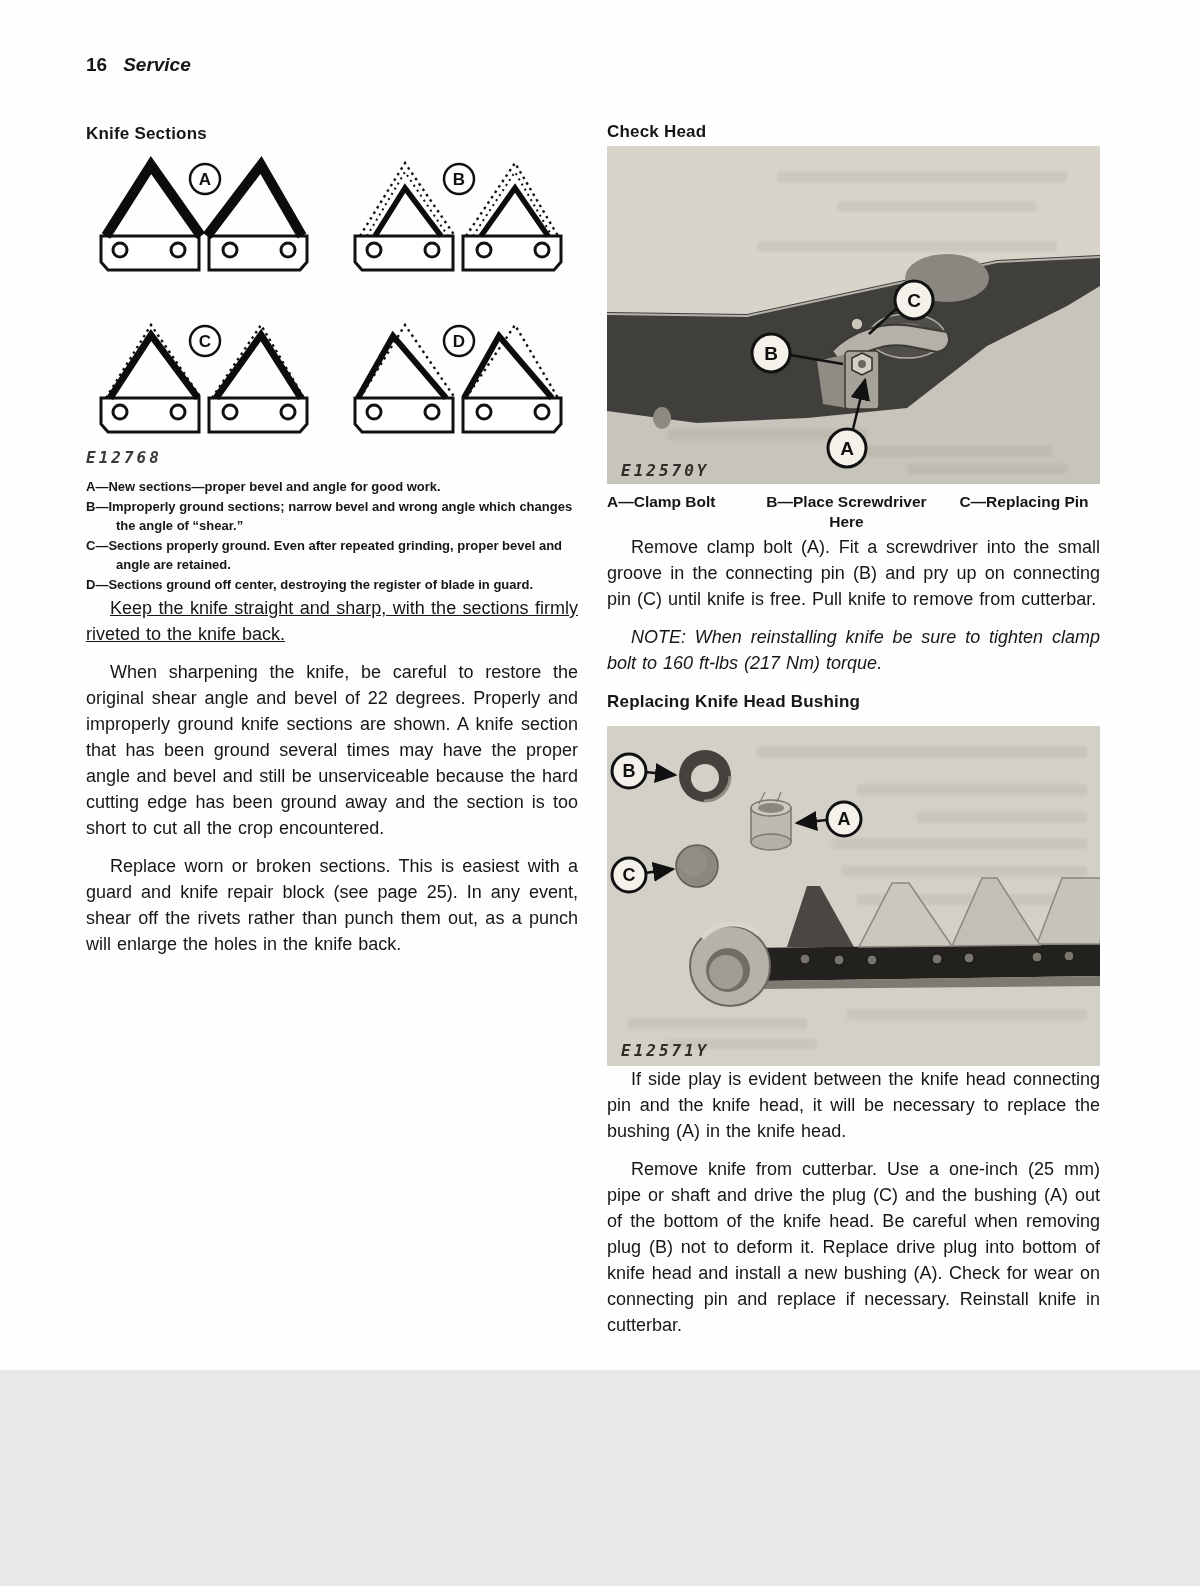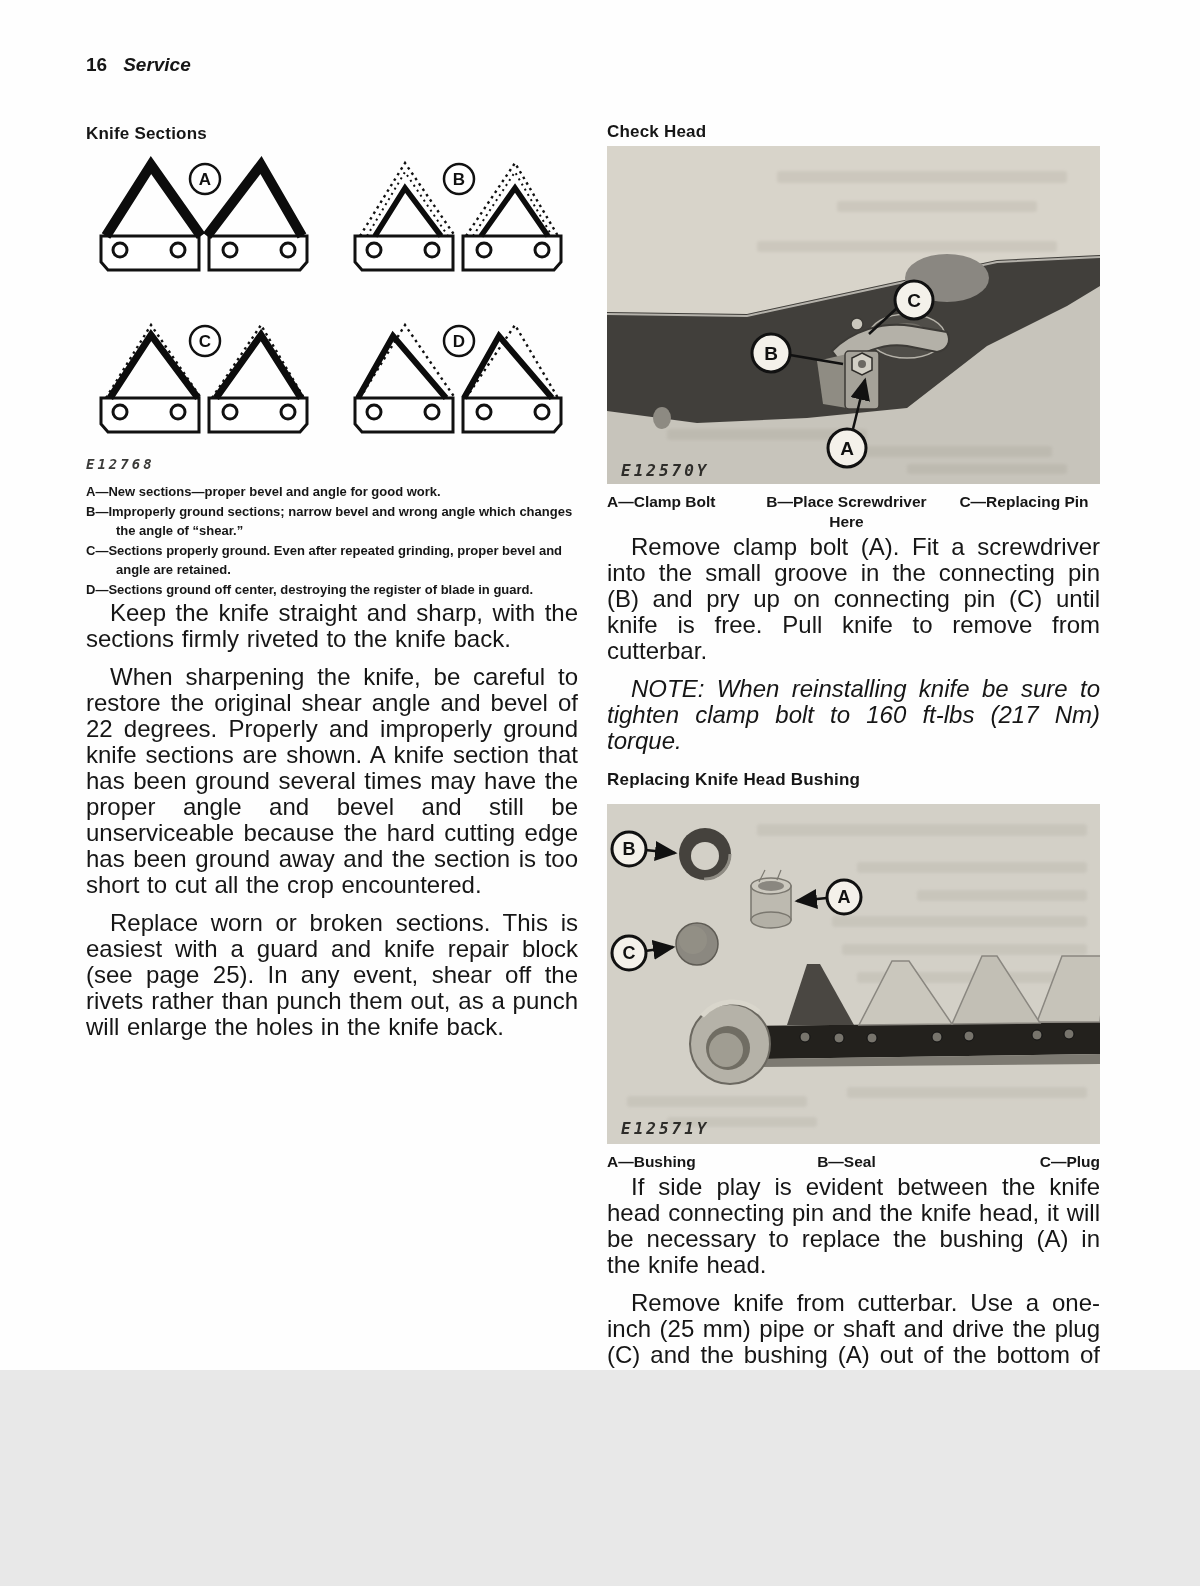"E12768" .fig-caption { font-size: 14px -> 16px; margin-top: 8px -> 0 }
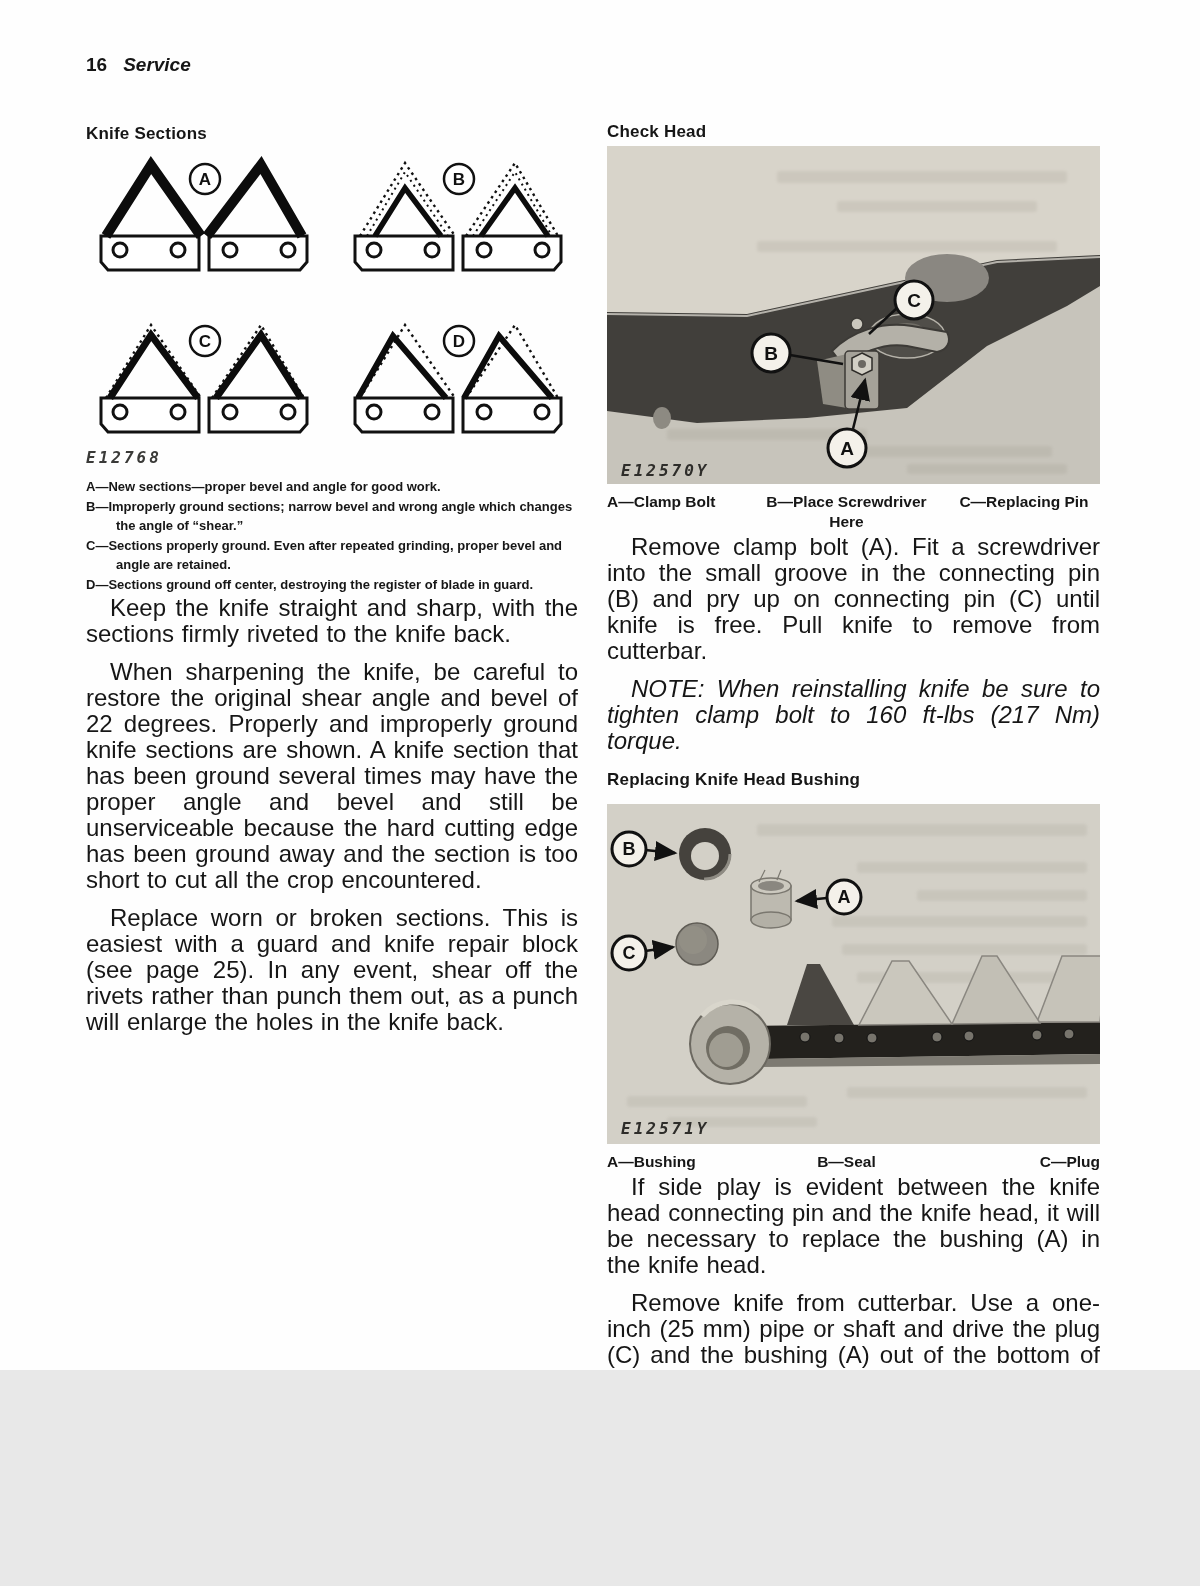"Remove clamp bolt (A). Fit" .body-para { font-size: 24px -> 18px }
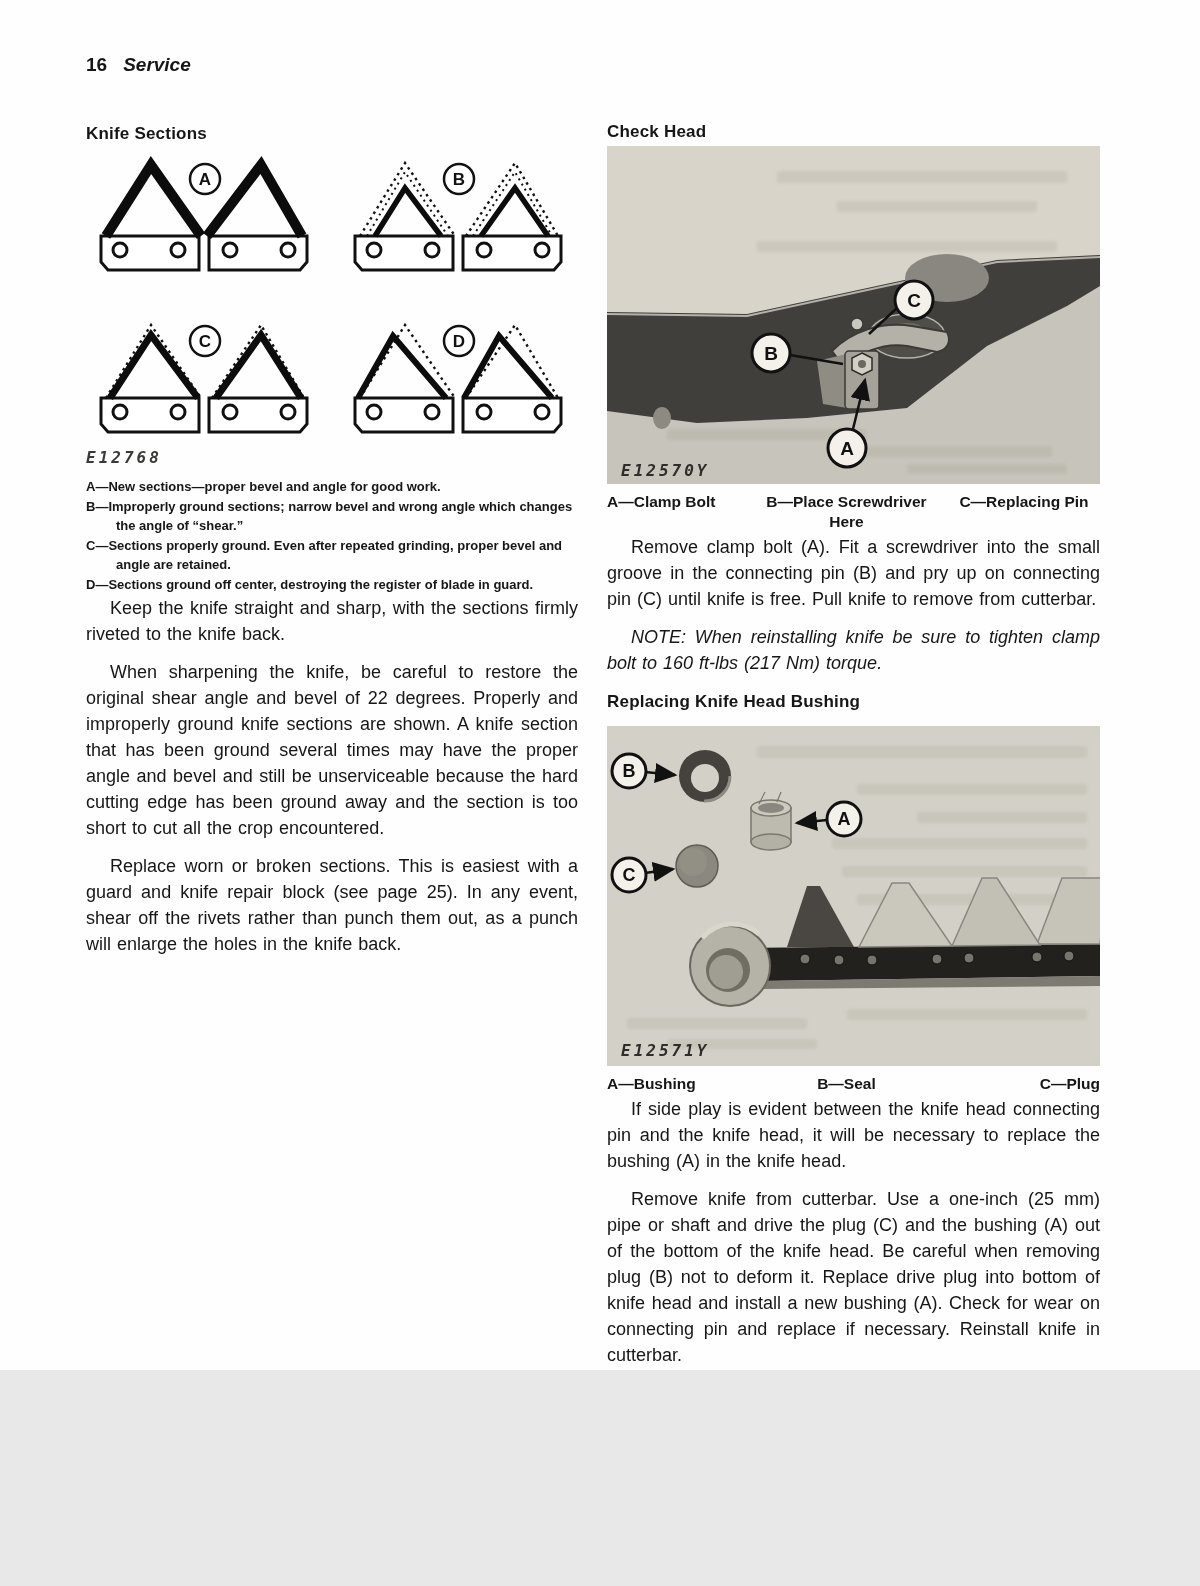"Keep the knife straight and" .mt-md { text-decoration: none -> underline }
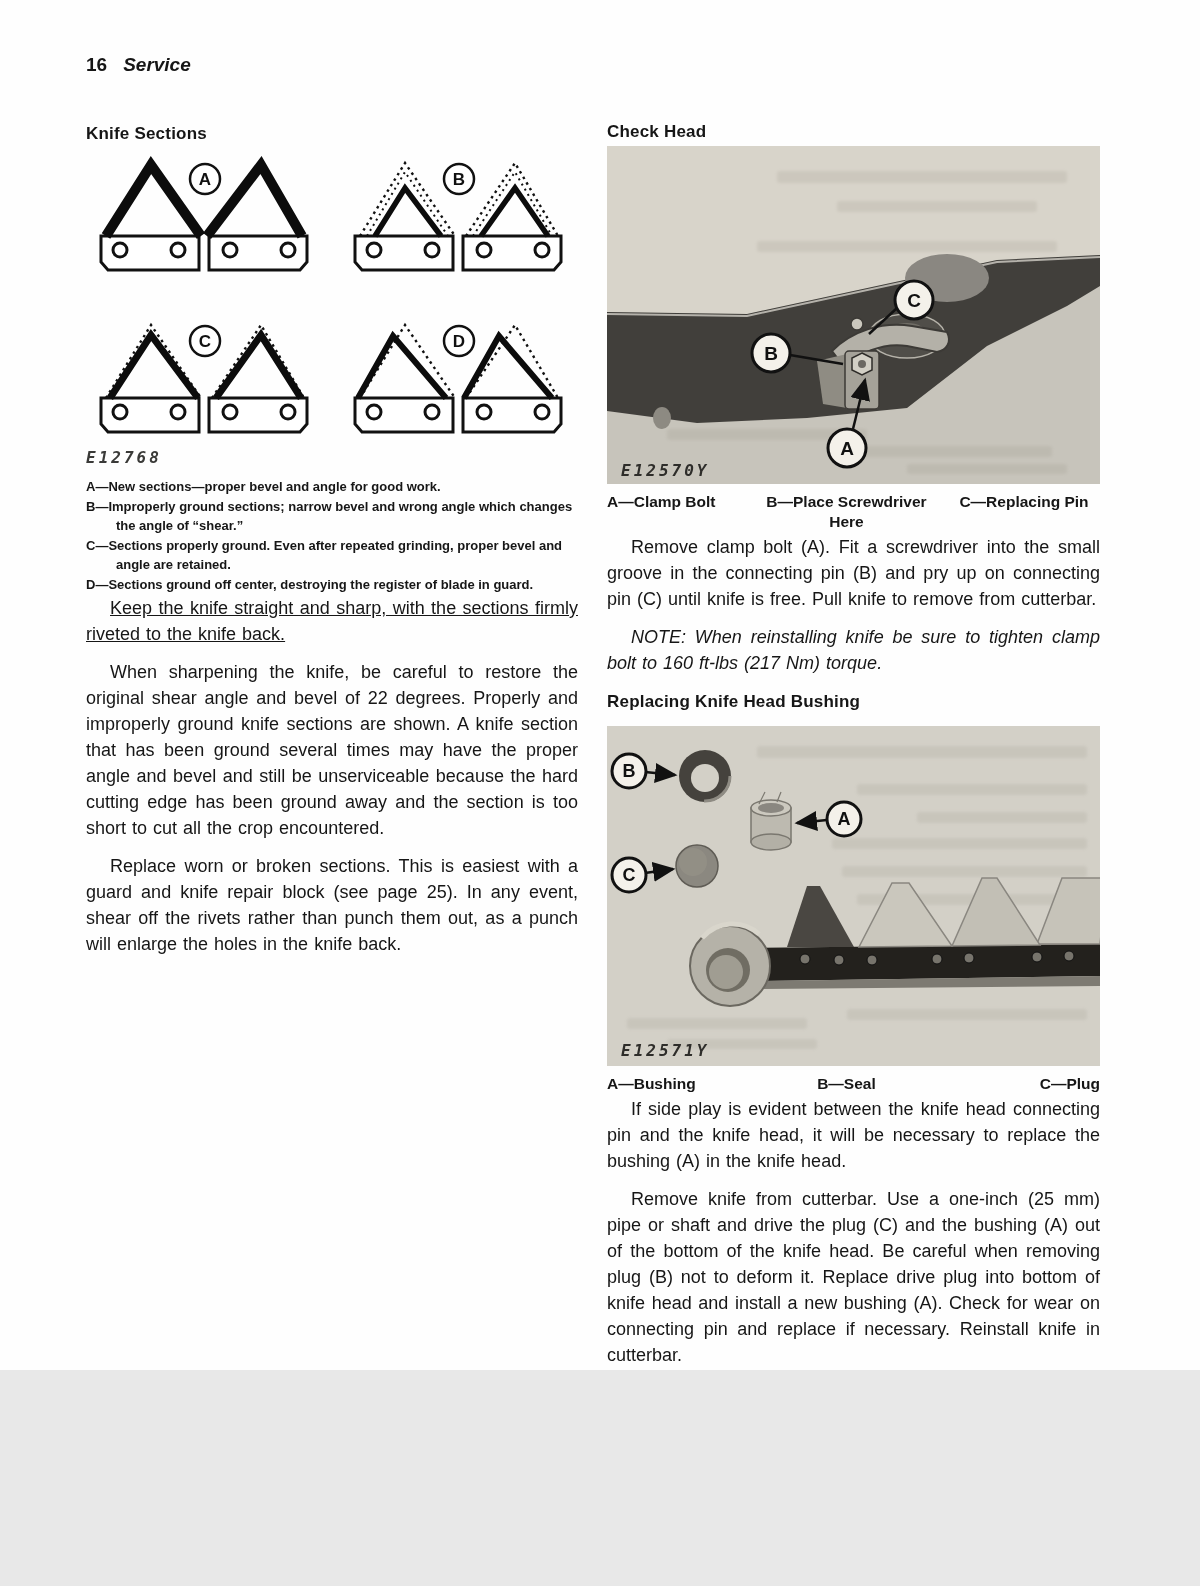"A—Bushing" div.legend-row { html: <div> <div>A—Bushing</div> <div>B—Seal</div> <div> <div>C—Plug</div> </div> </div> -> none }
